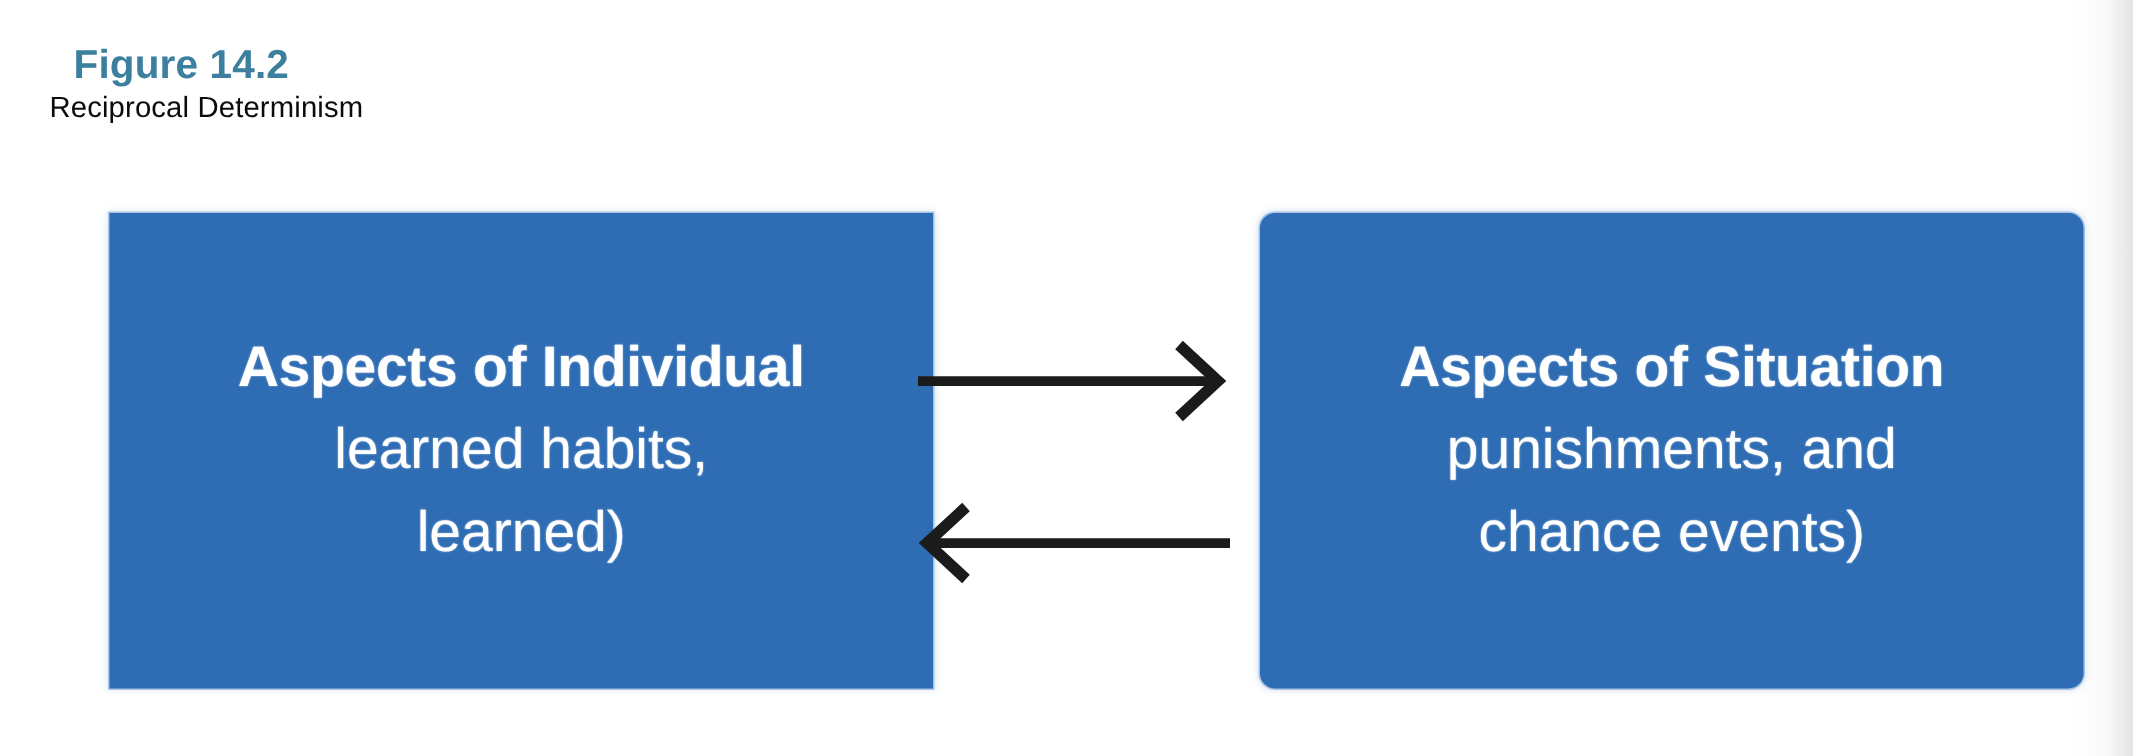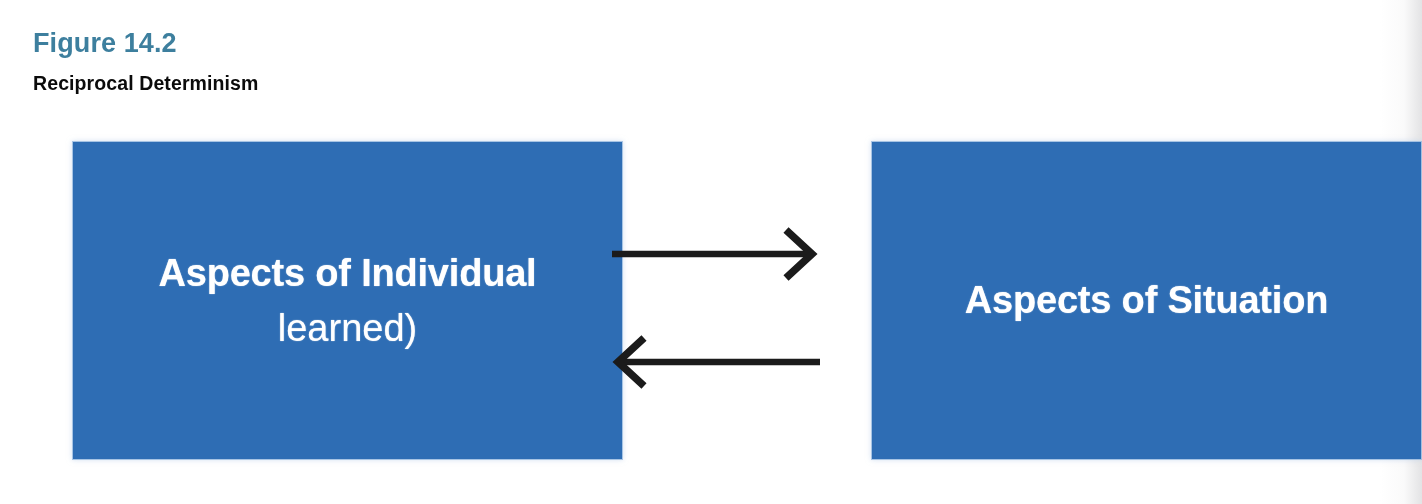"Figure 14.2" .figure-number { margin-left: none -> 16px }
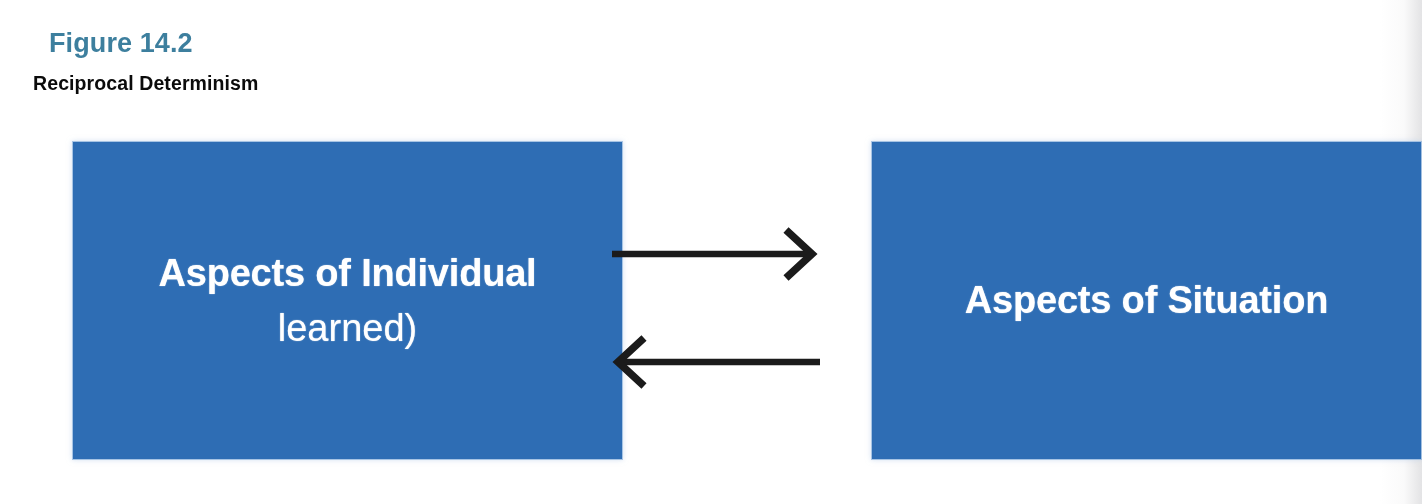"Reciprocal Determinism" .figure-title { font-weight: bold -> normal; margin-top: 11px -> none }
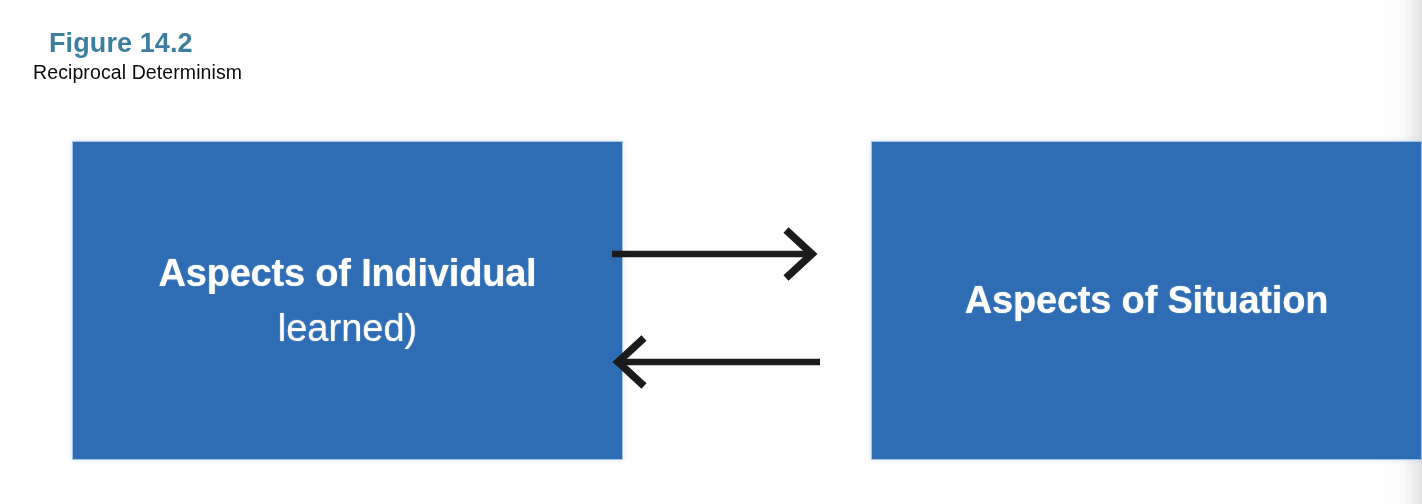"Aspects of Situation" #box-situation { border-radius: none -> 10px; left: 840px -> 808px }
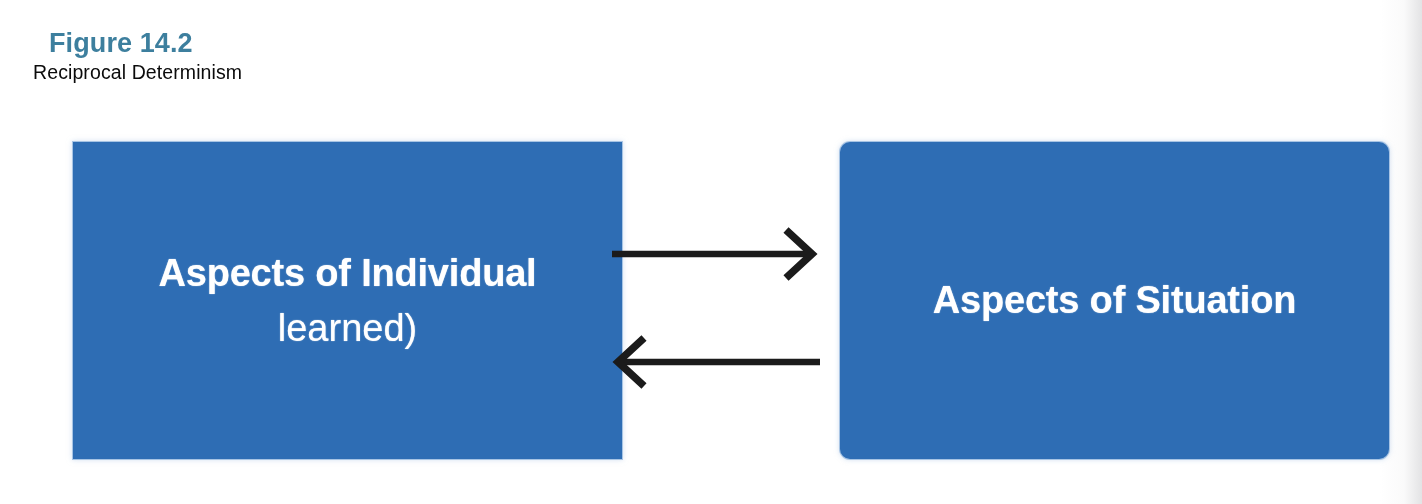"learned habits," div.box-line { html: none -> <div>learned habits,</div> }
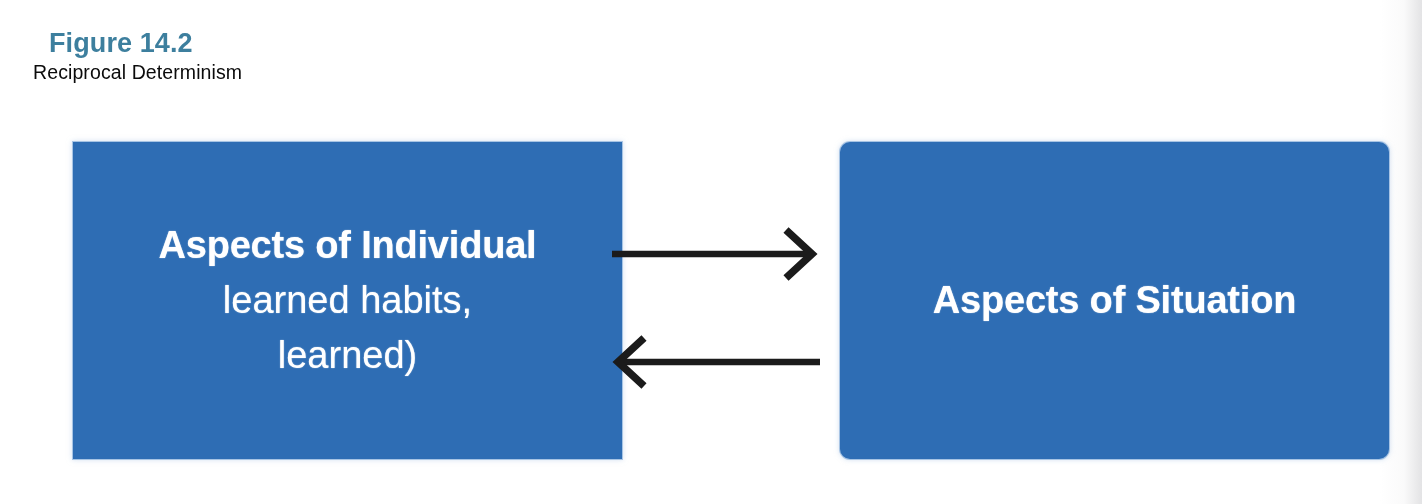"punishments, and" div.box-line { html: none -> <div>punishments, and</div> }
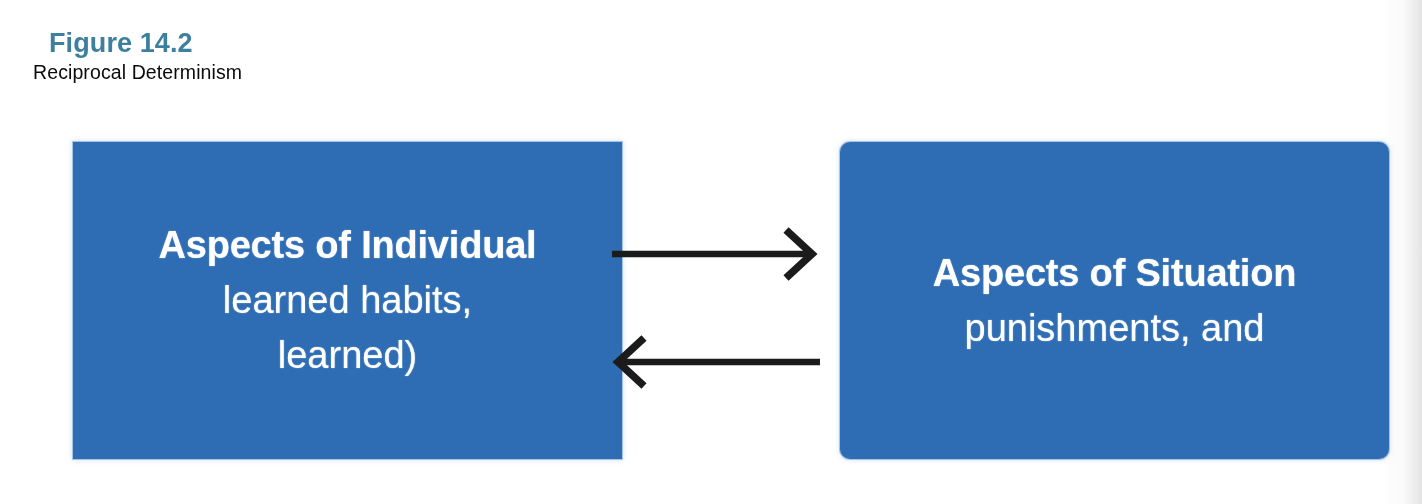"chance events)" div.box-line { html: none -> <div>chance events)</div> }
